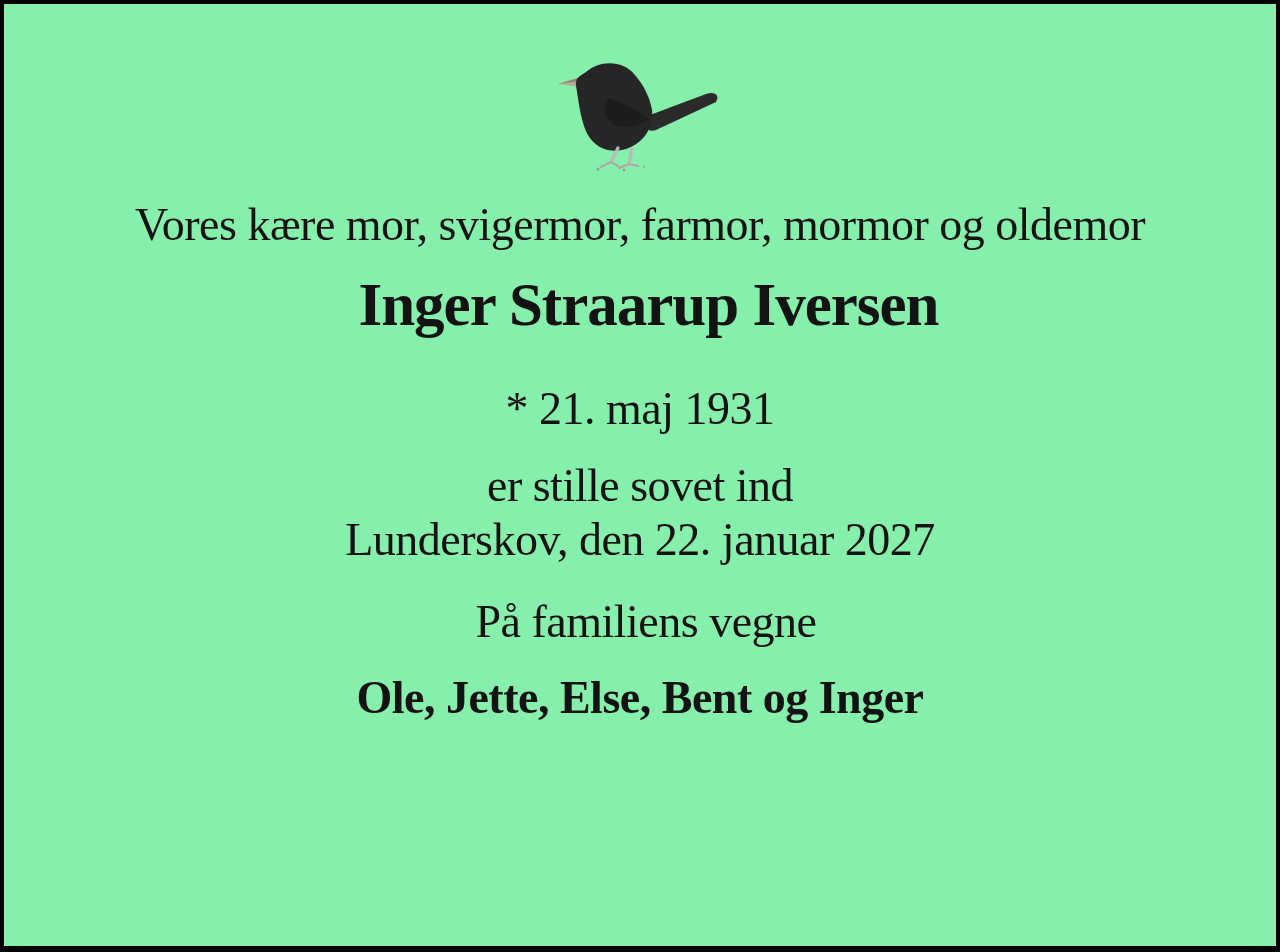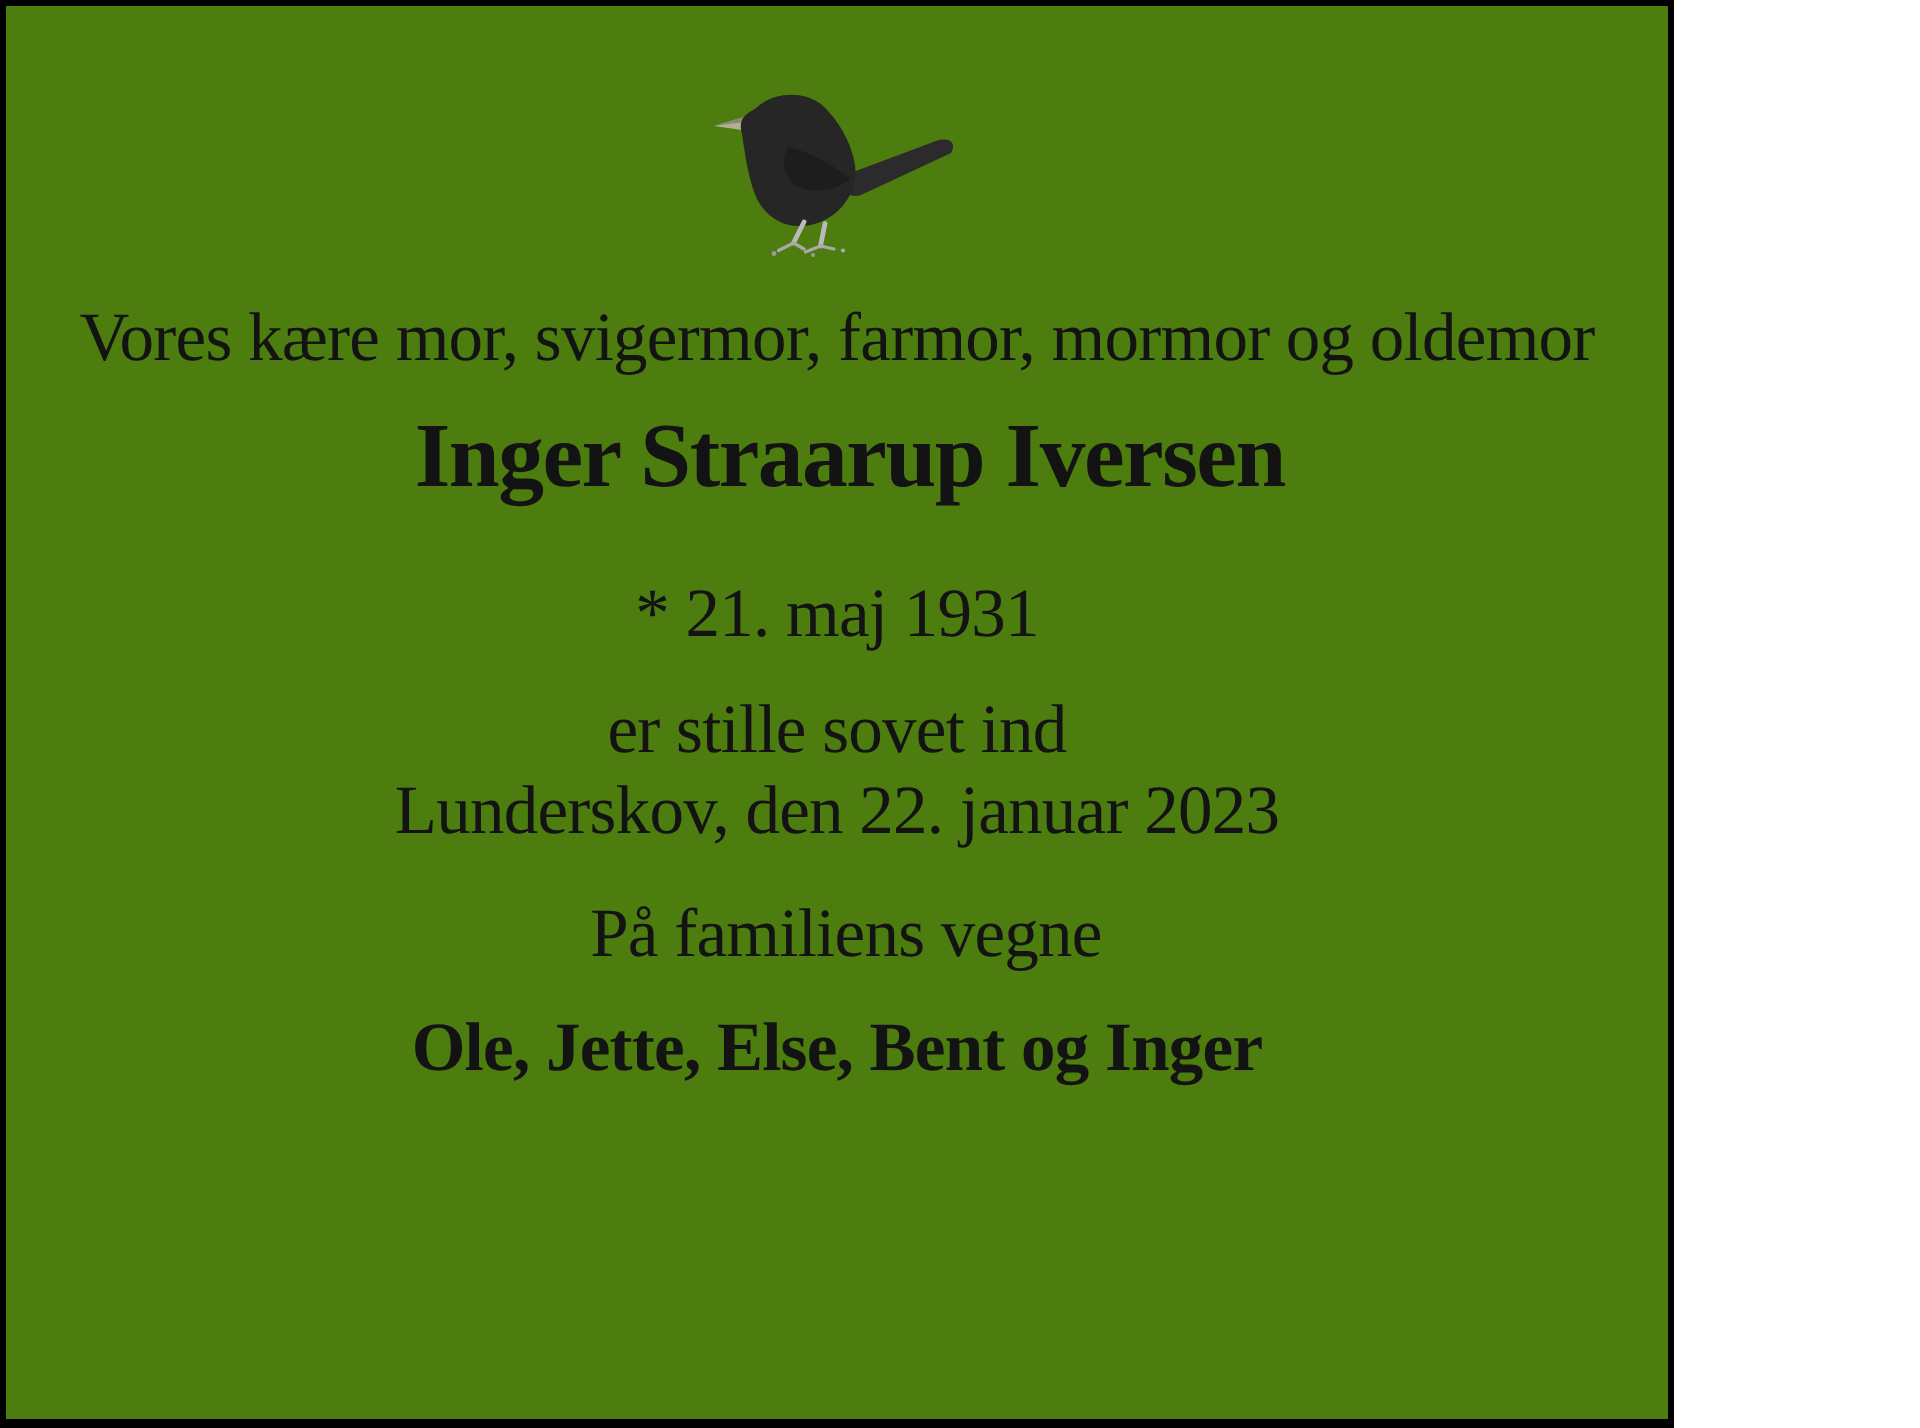"Vores kære mor, svigermor, farmor," .card { background: #4d7c0f -> #86efac; width: 1116px -> 1280px }
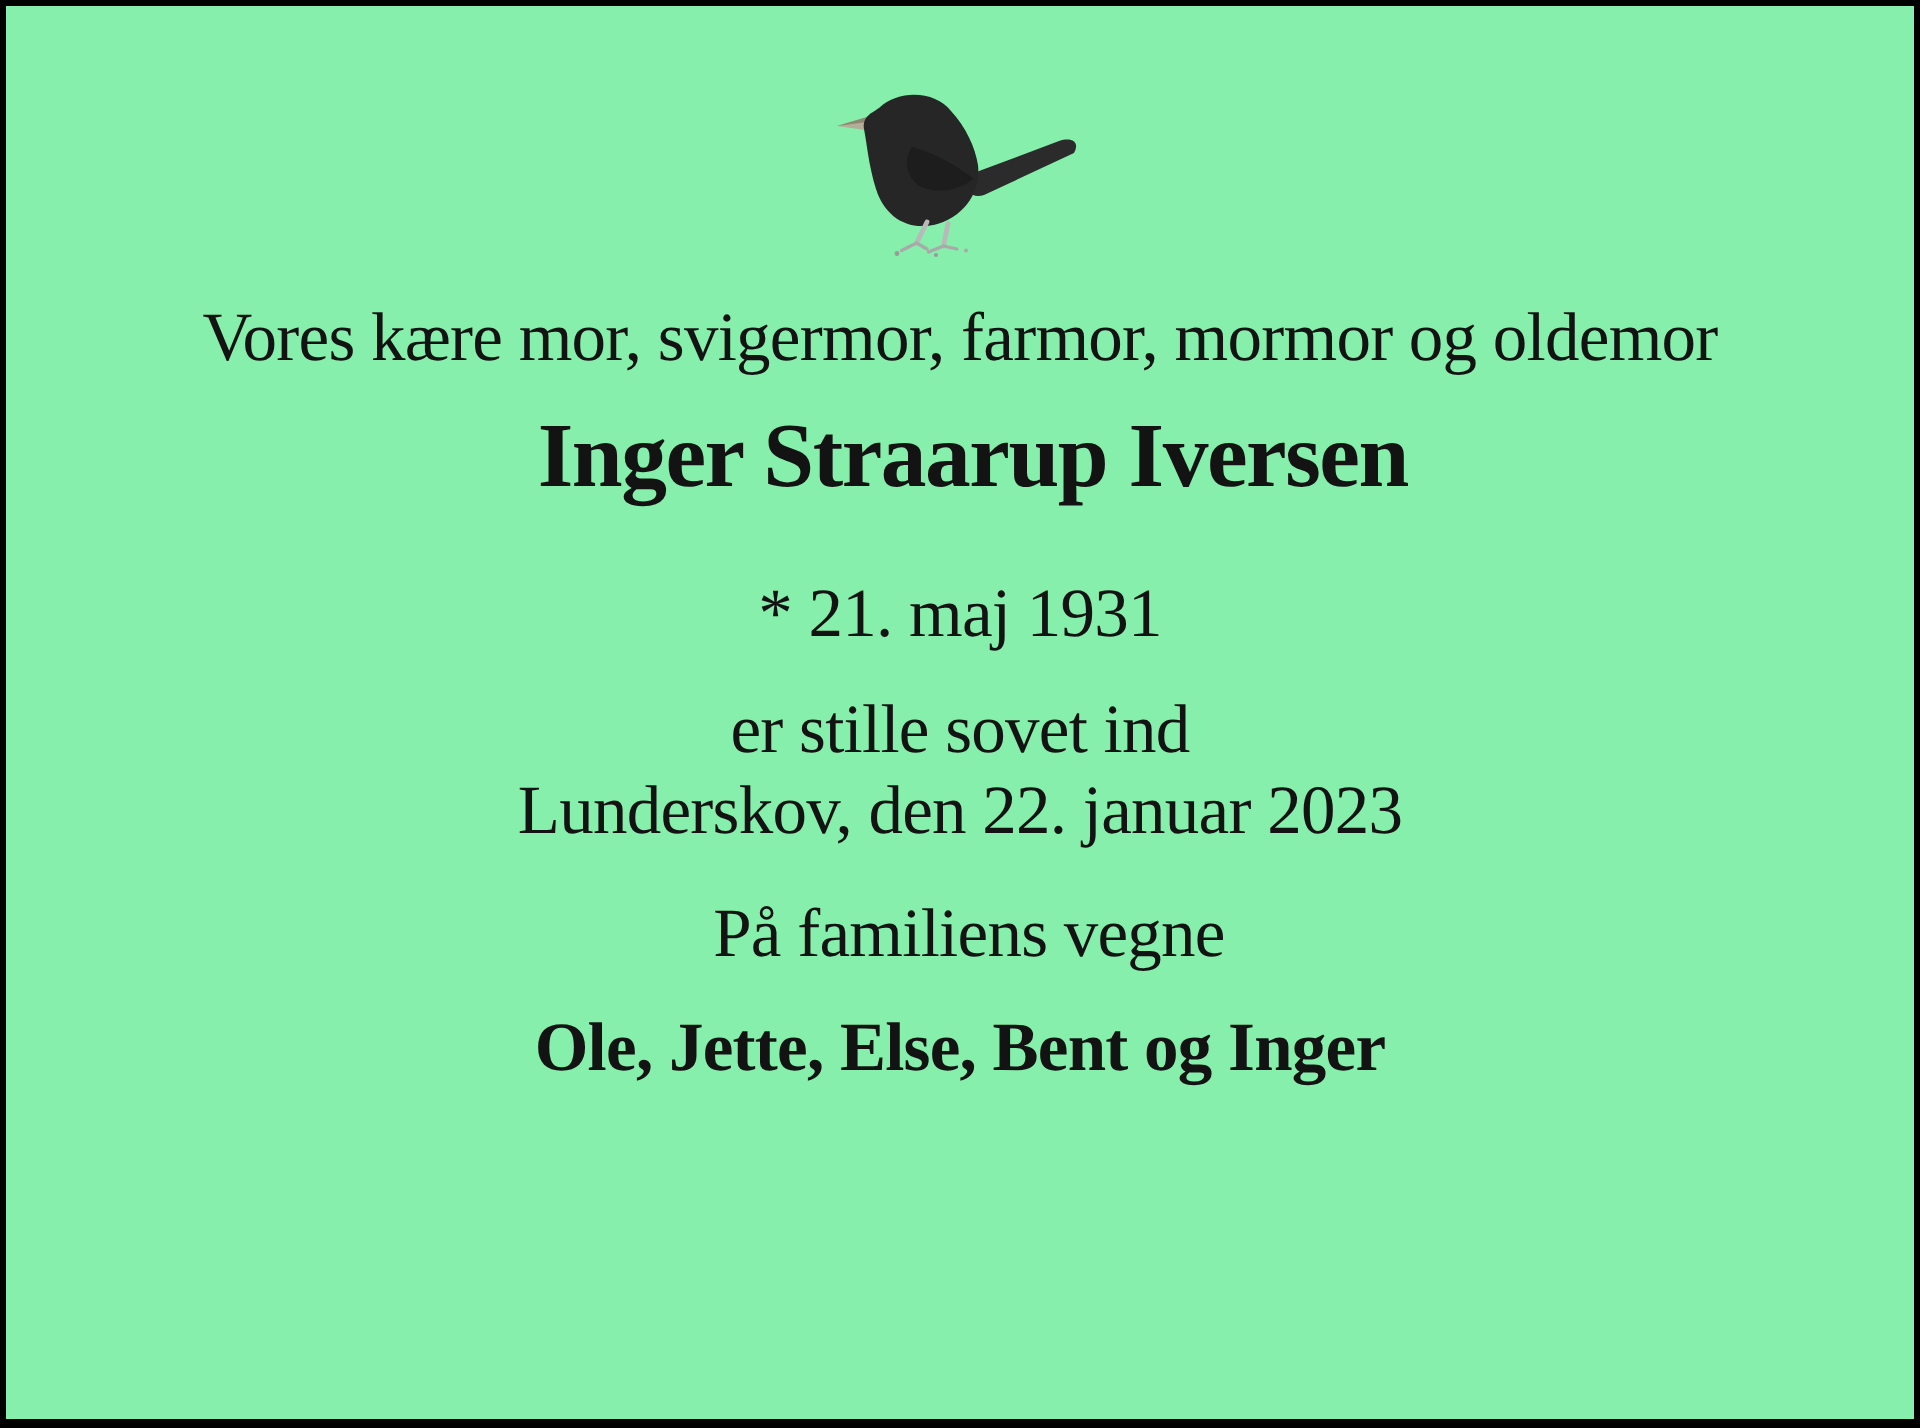"Lunderskov, den 22. januar 2023" div.line { text: 2023 -> 2027 }
